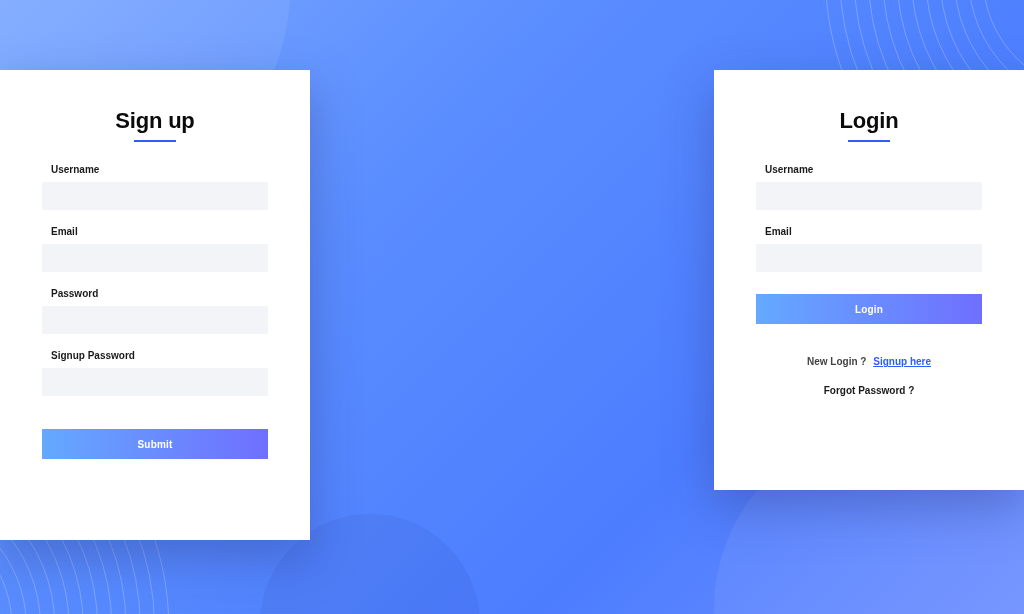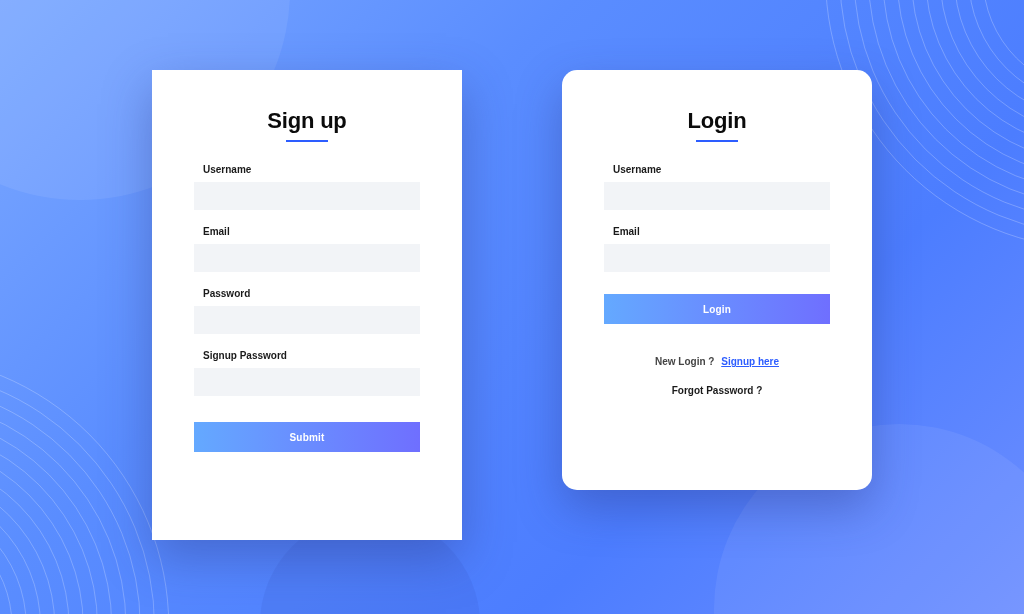"Sign up" .stage { justify-content: center -> space-between }
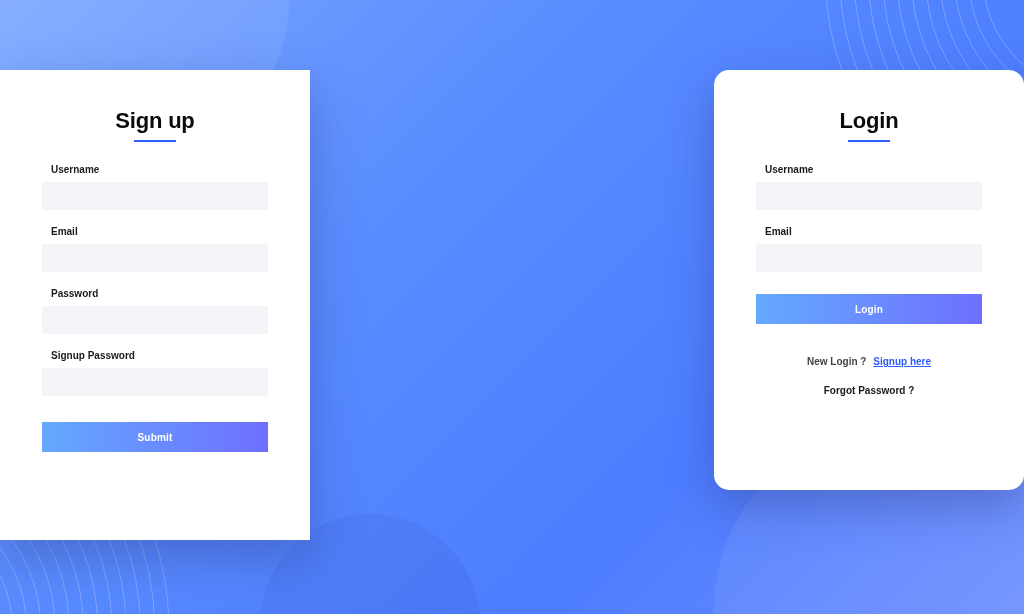"Login" .card.login { border-radius: 15px -> none }
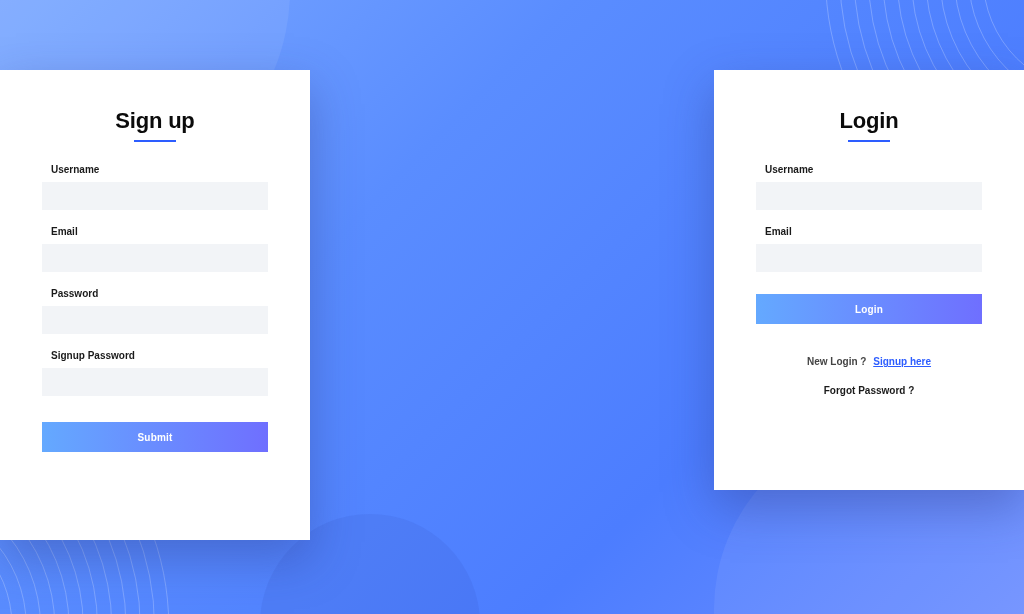"Submit" .signup-submit-wrap { margin-top: 10px -> 17px }
